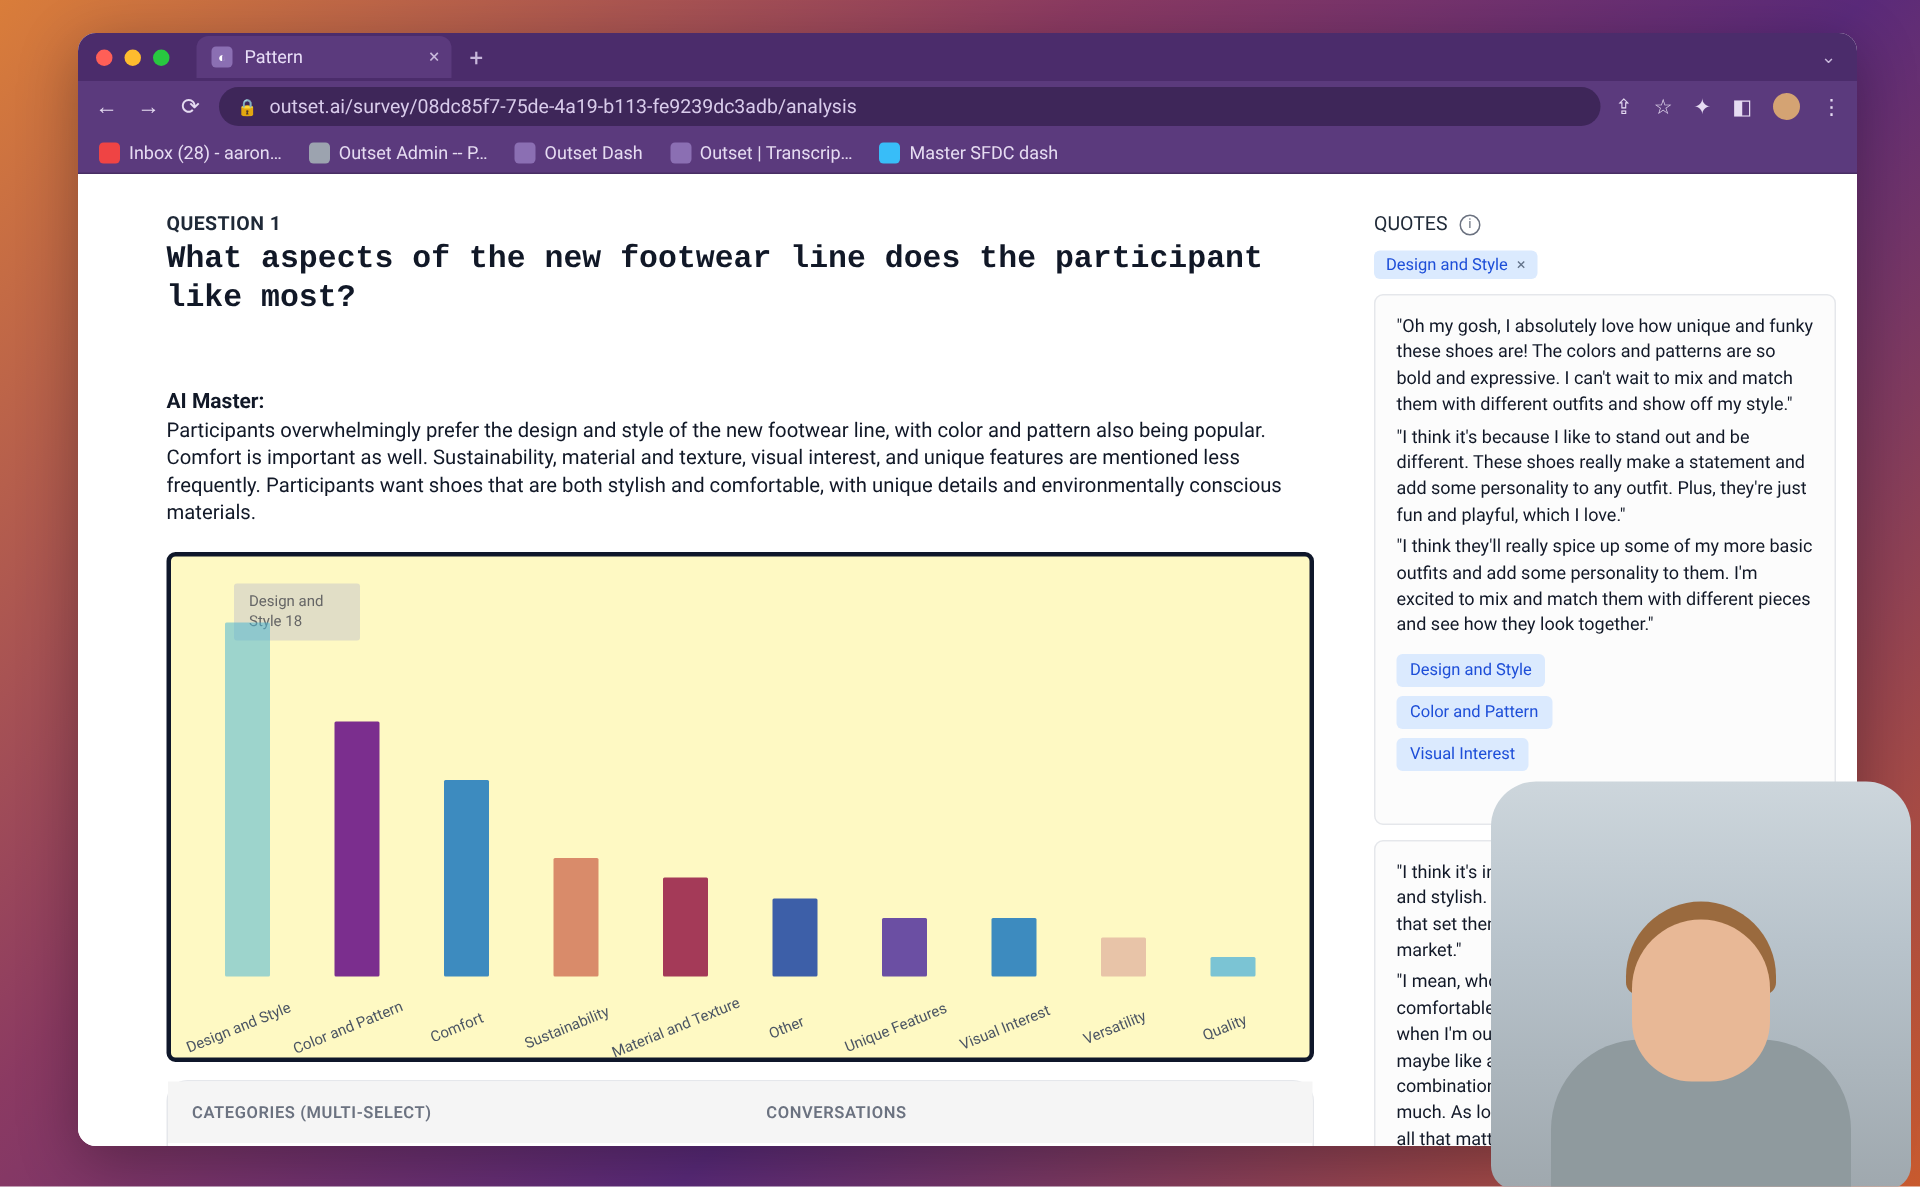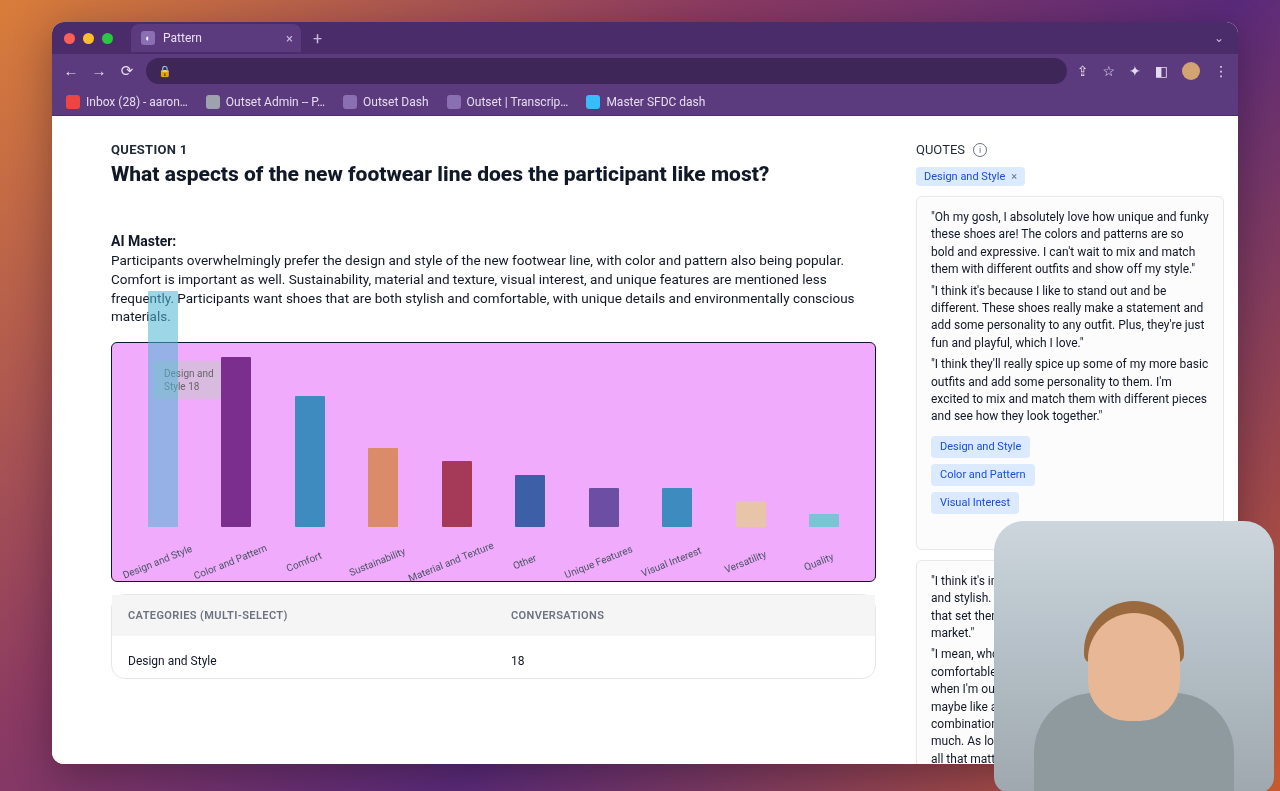"outset.ai/survey/08dc85f7-75de-4a19-b113" span { html: none -> <span>outset.ai/survey/08dc85f7-75de-4a19-b113-fe9239dc3adb/analysis</span> }
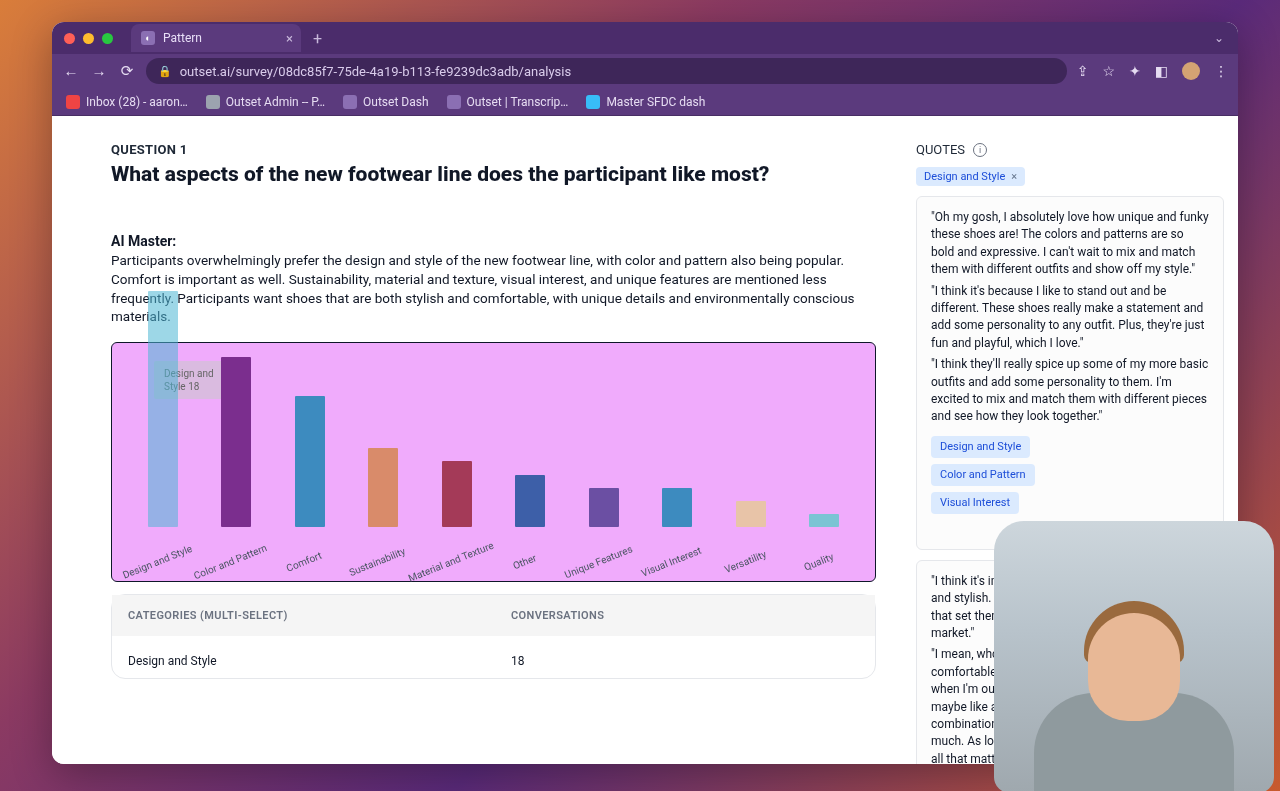"What aspects of the new" .q-title { font-family: none -> Liberation Mono, monospace }
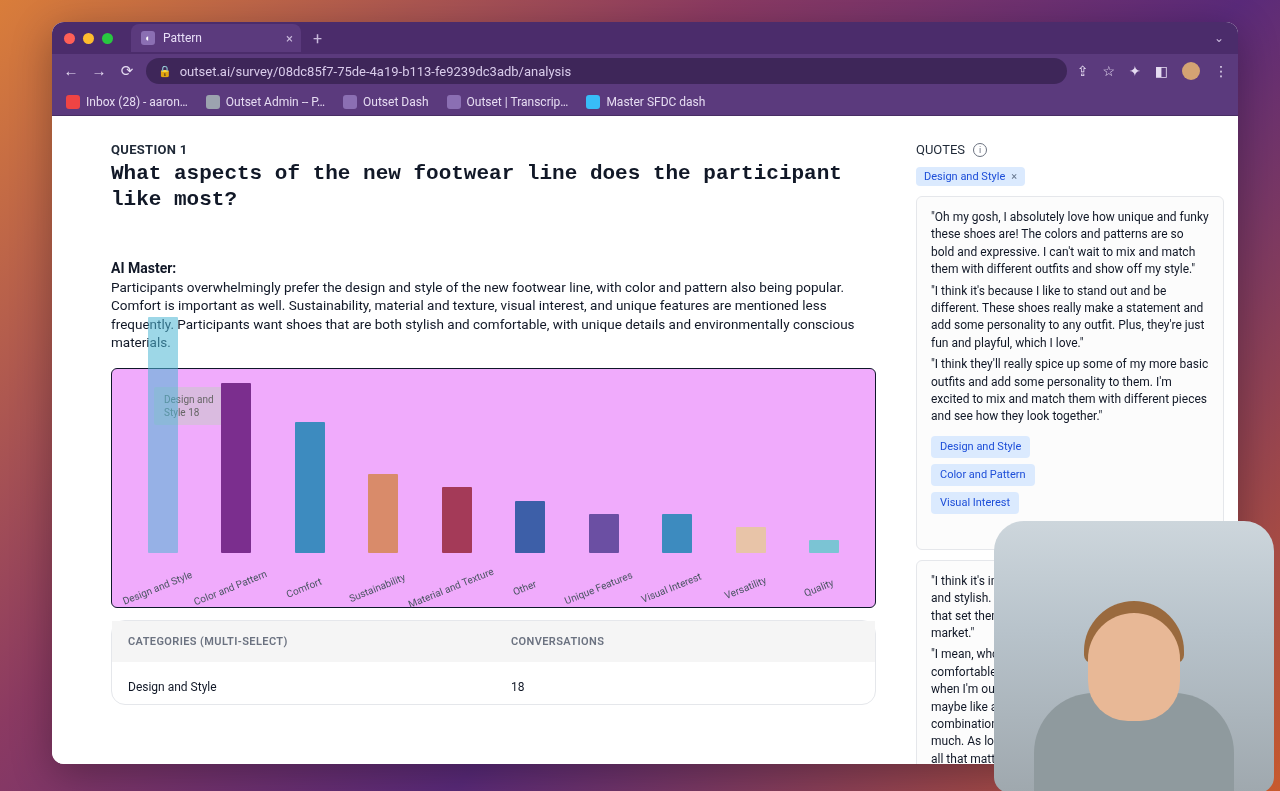"Design and Style 18" .chart-card { background: #f0abfc -> #fef9c3; border: 1px solid #0f172a -> 3px solid #0f172a; height: 240px -> 340px }
